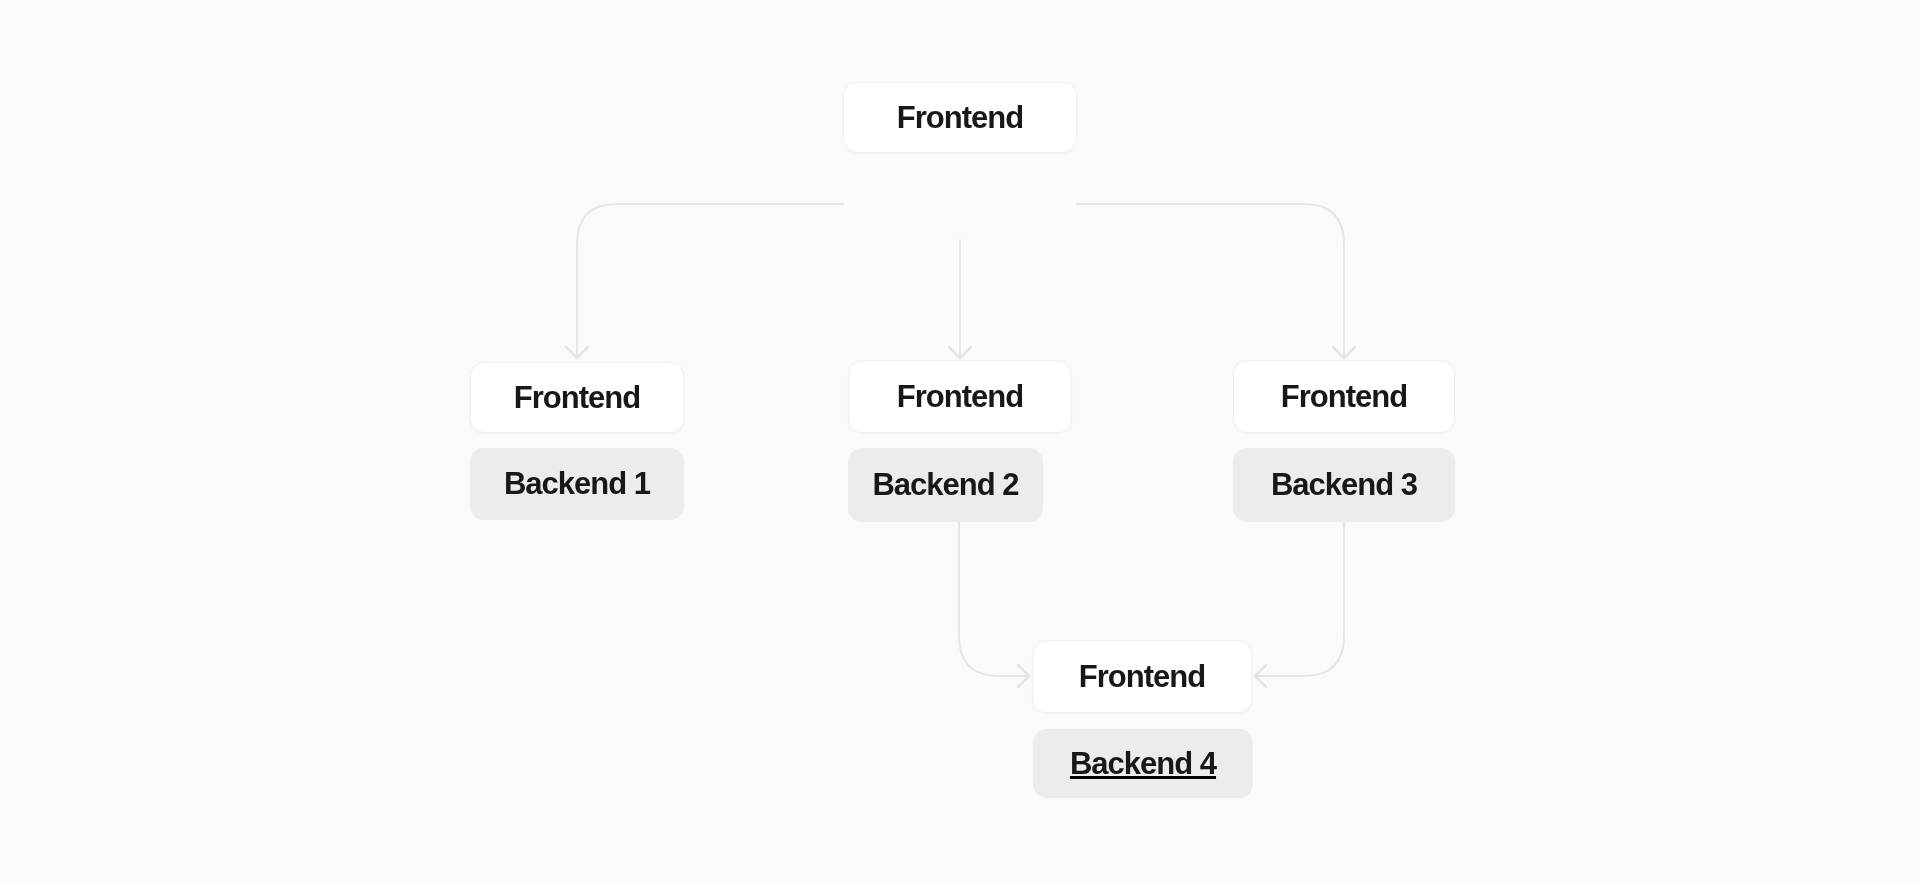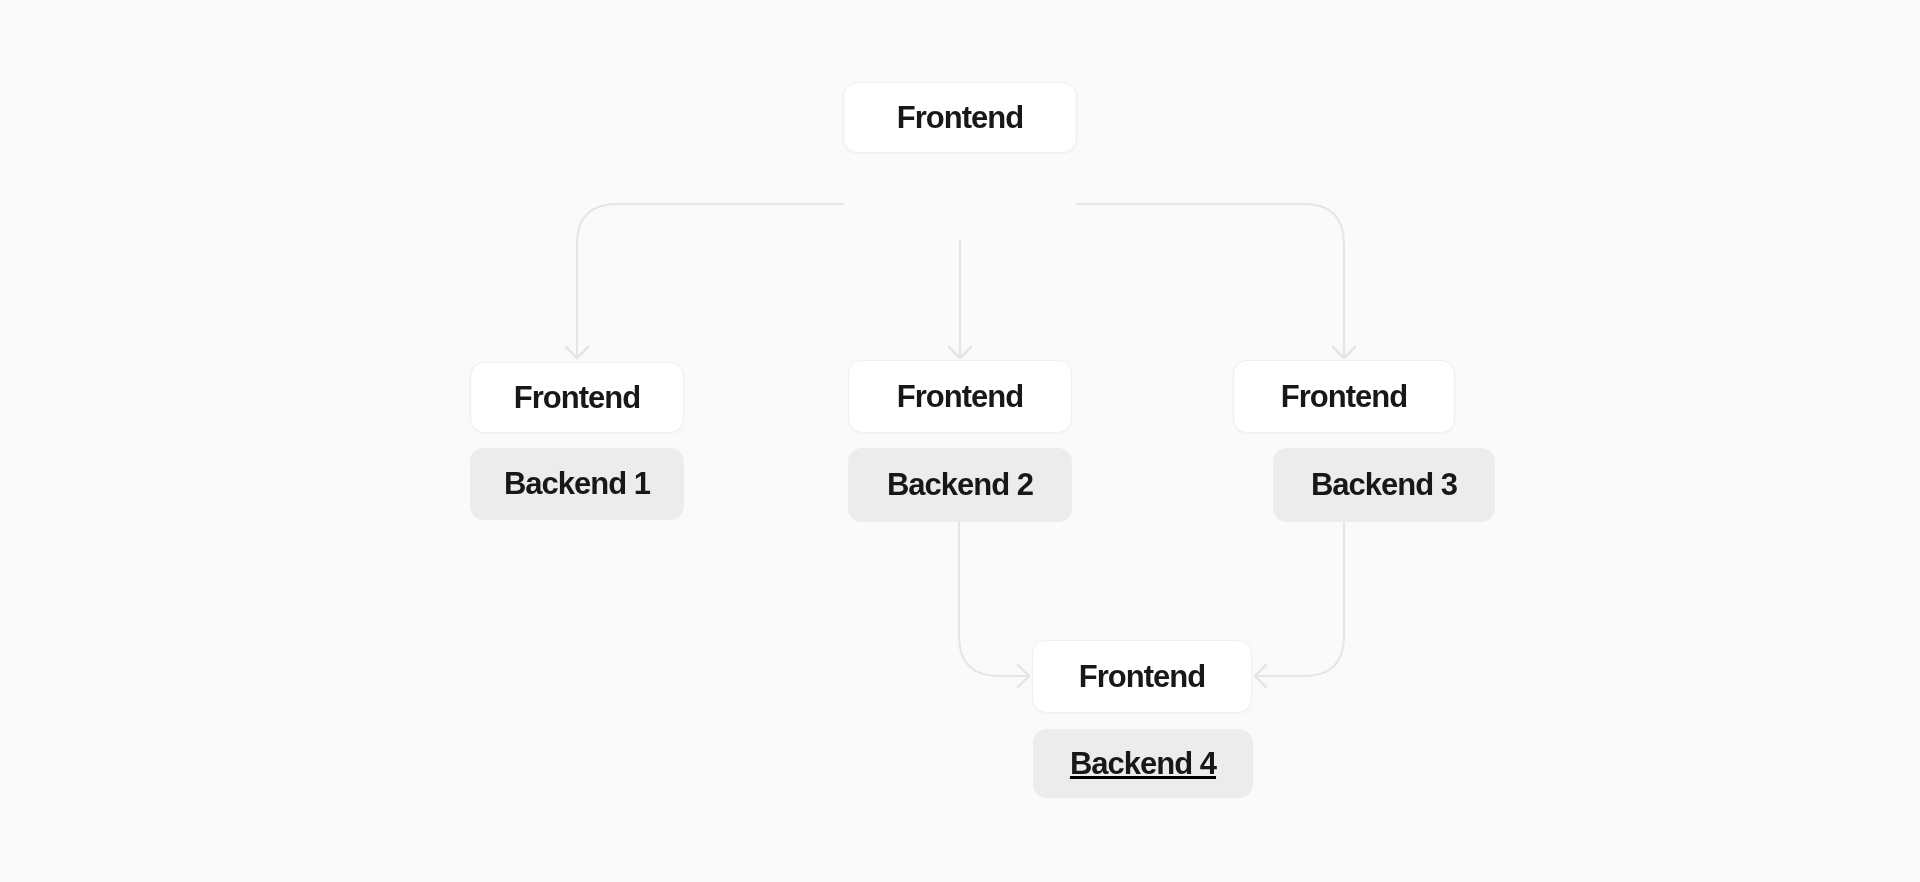"Backend 2" div.node { width: 224px -> 195px }
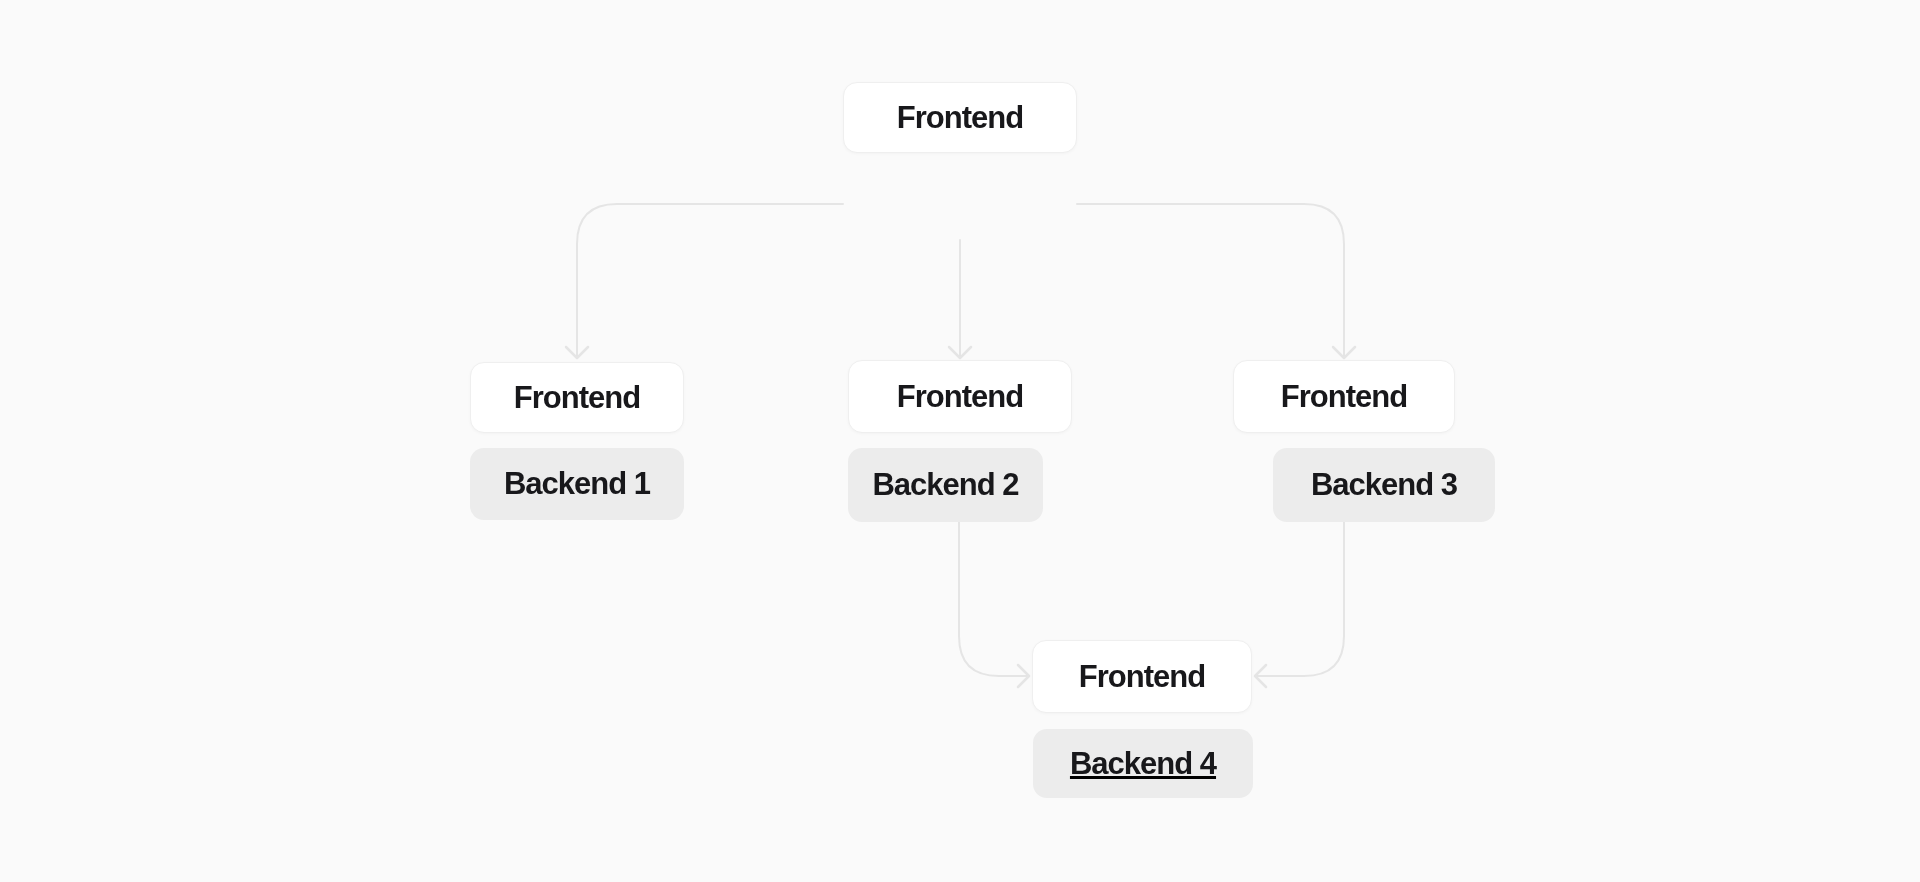"Backend 3" div.node { margin-left: 40px -> none }
